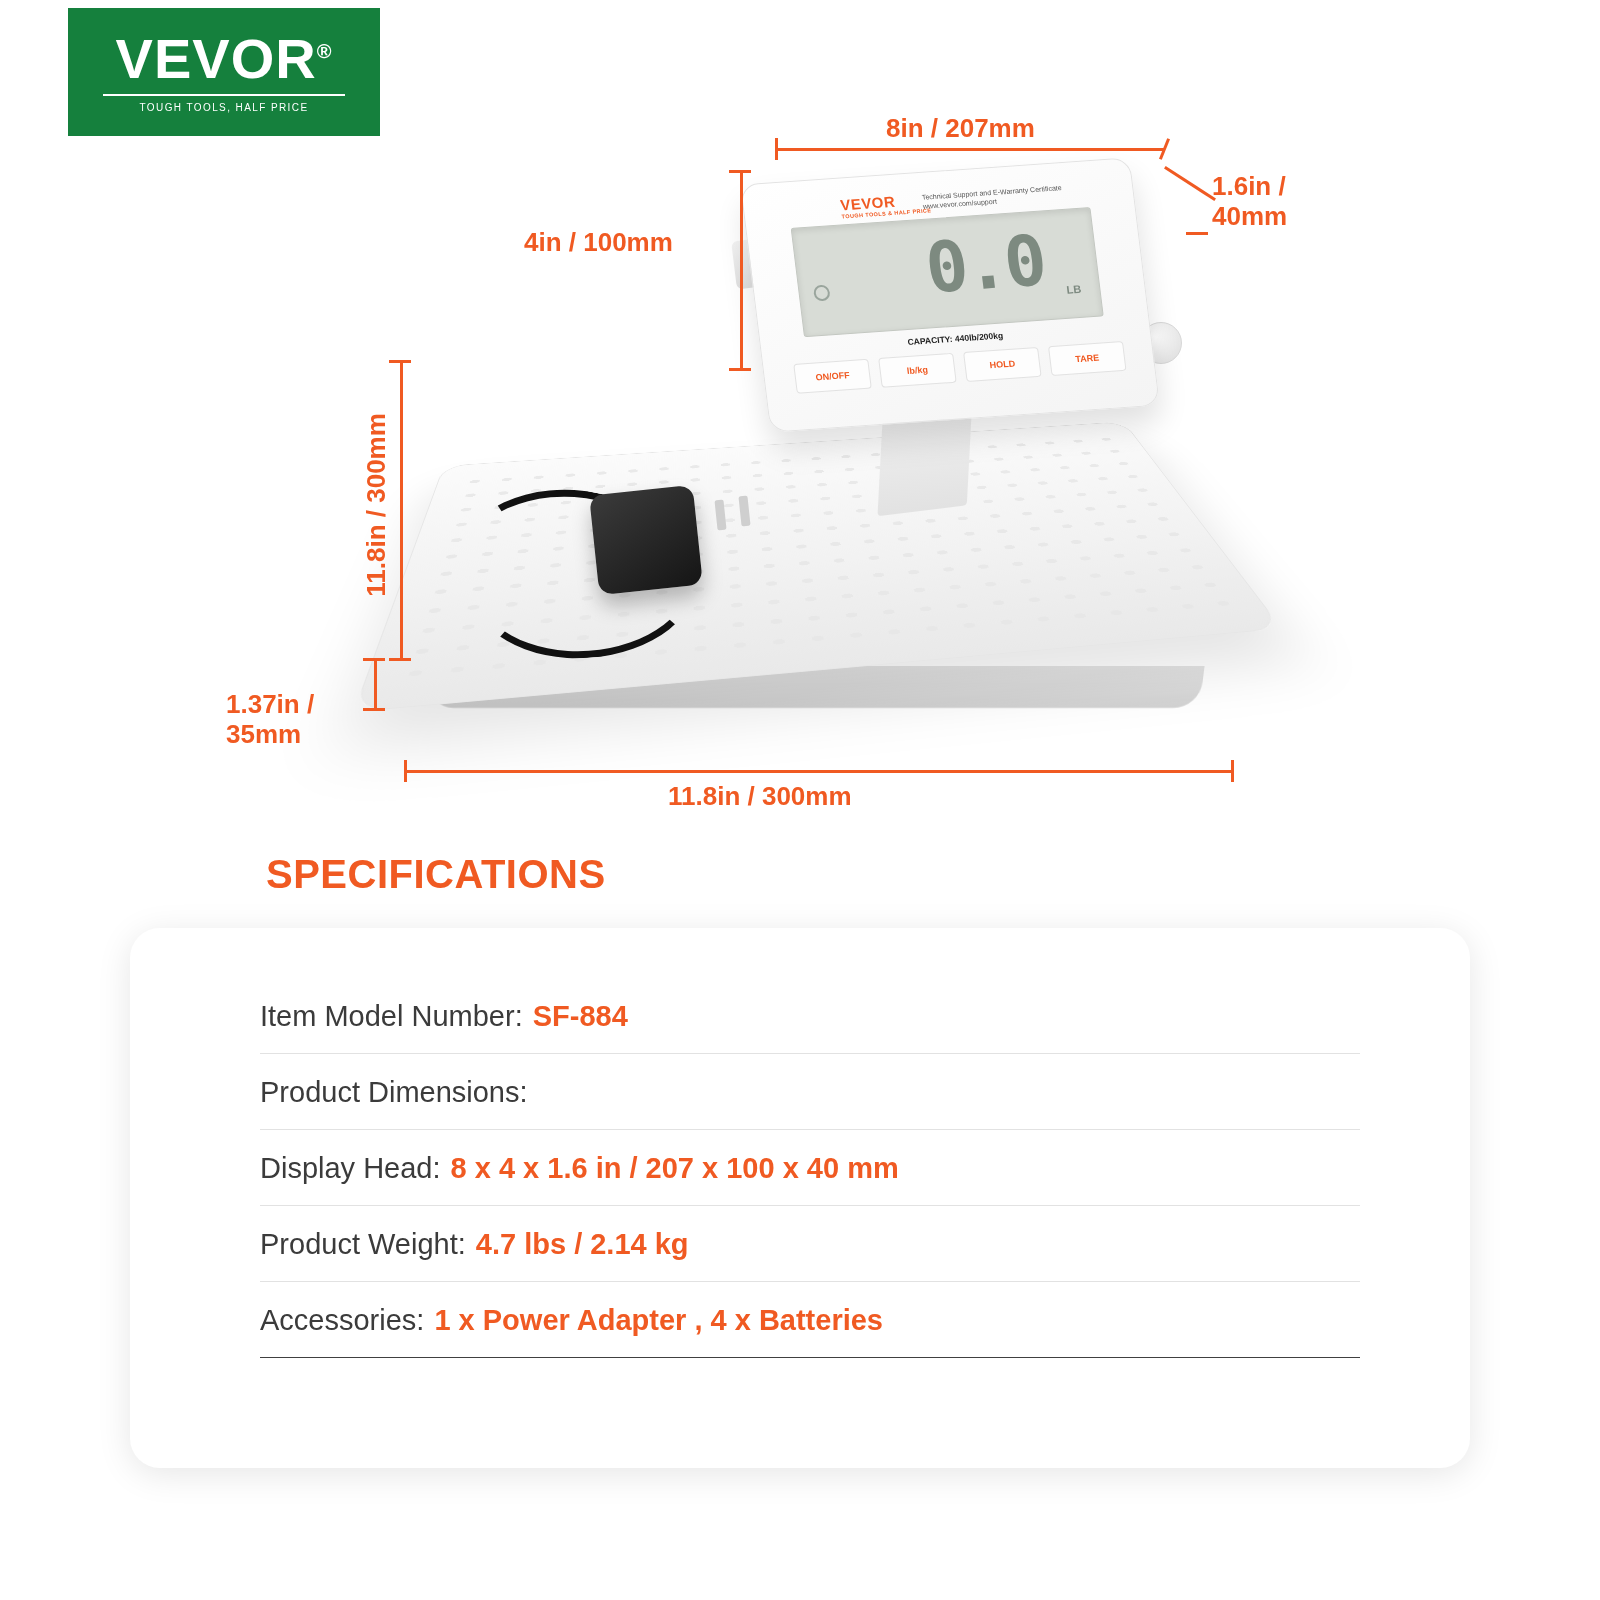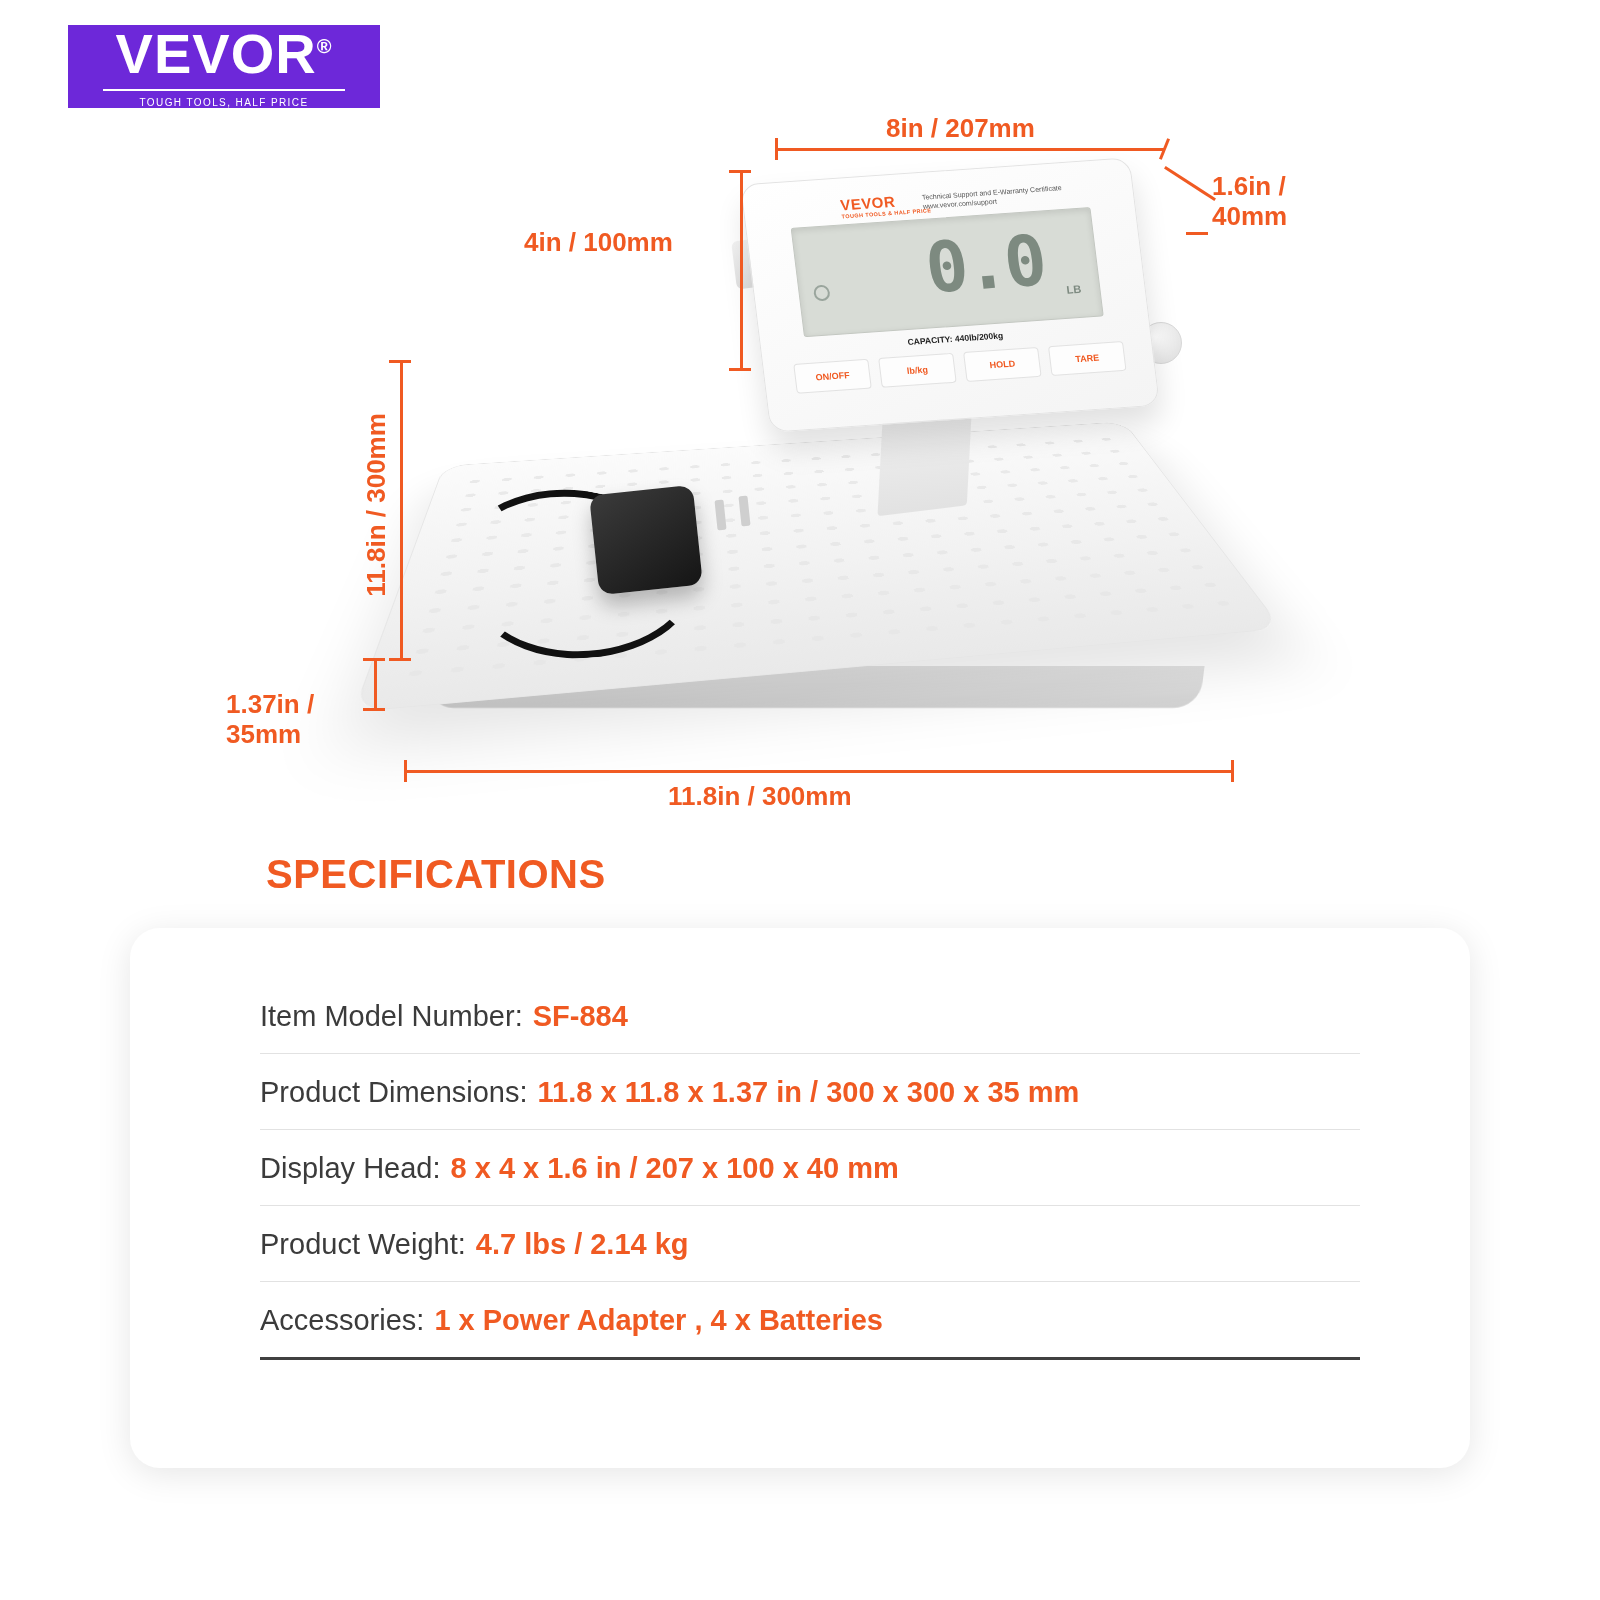"VEVOR®" .logo { background: #6d28d9 -> #15803d; height: 83px -> 128px; margin-top: 17px -> none }
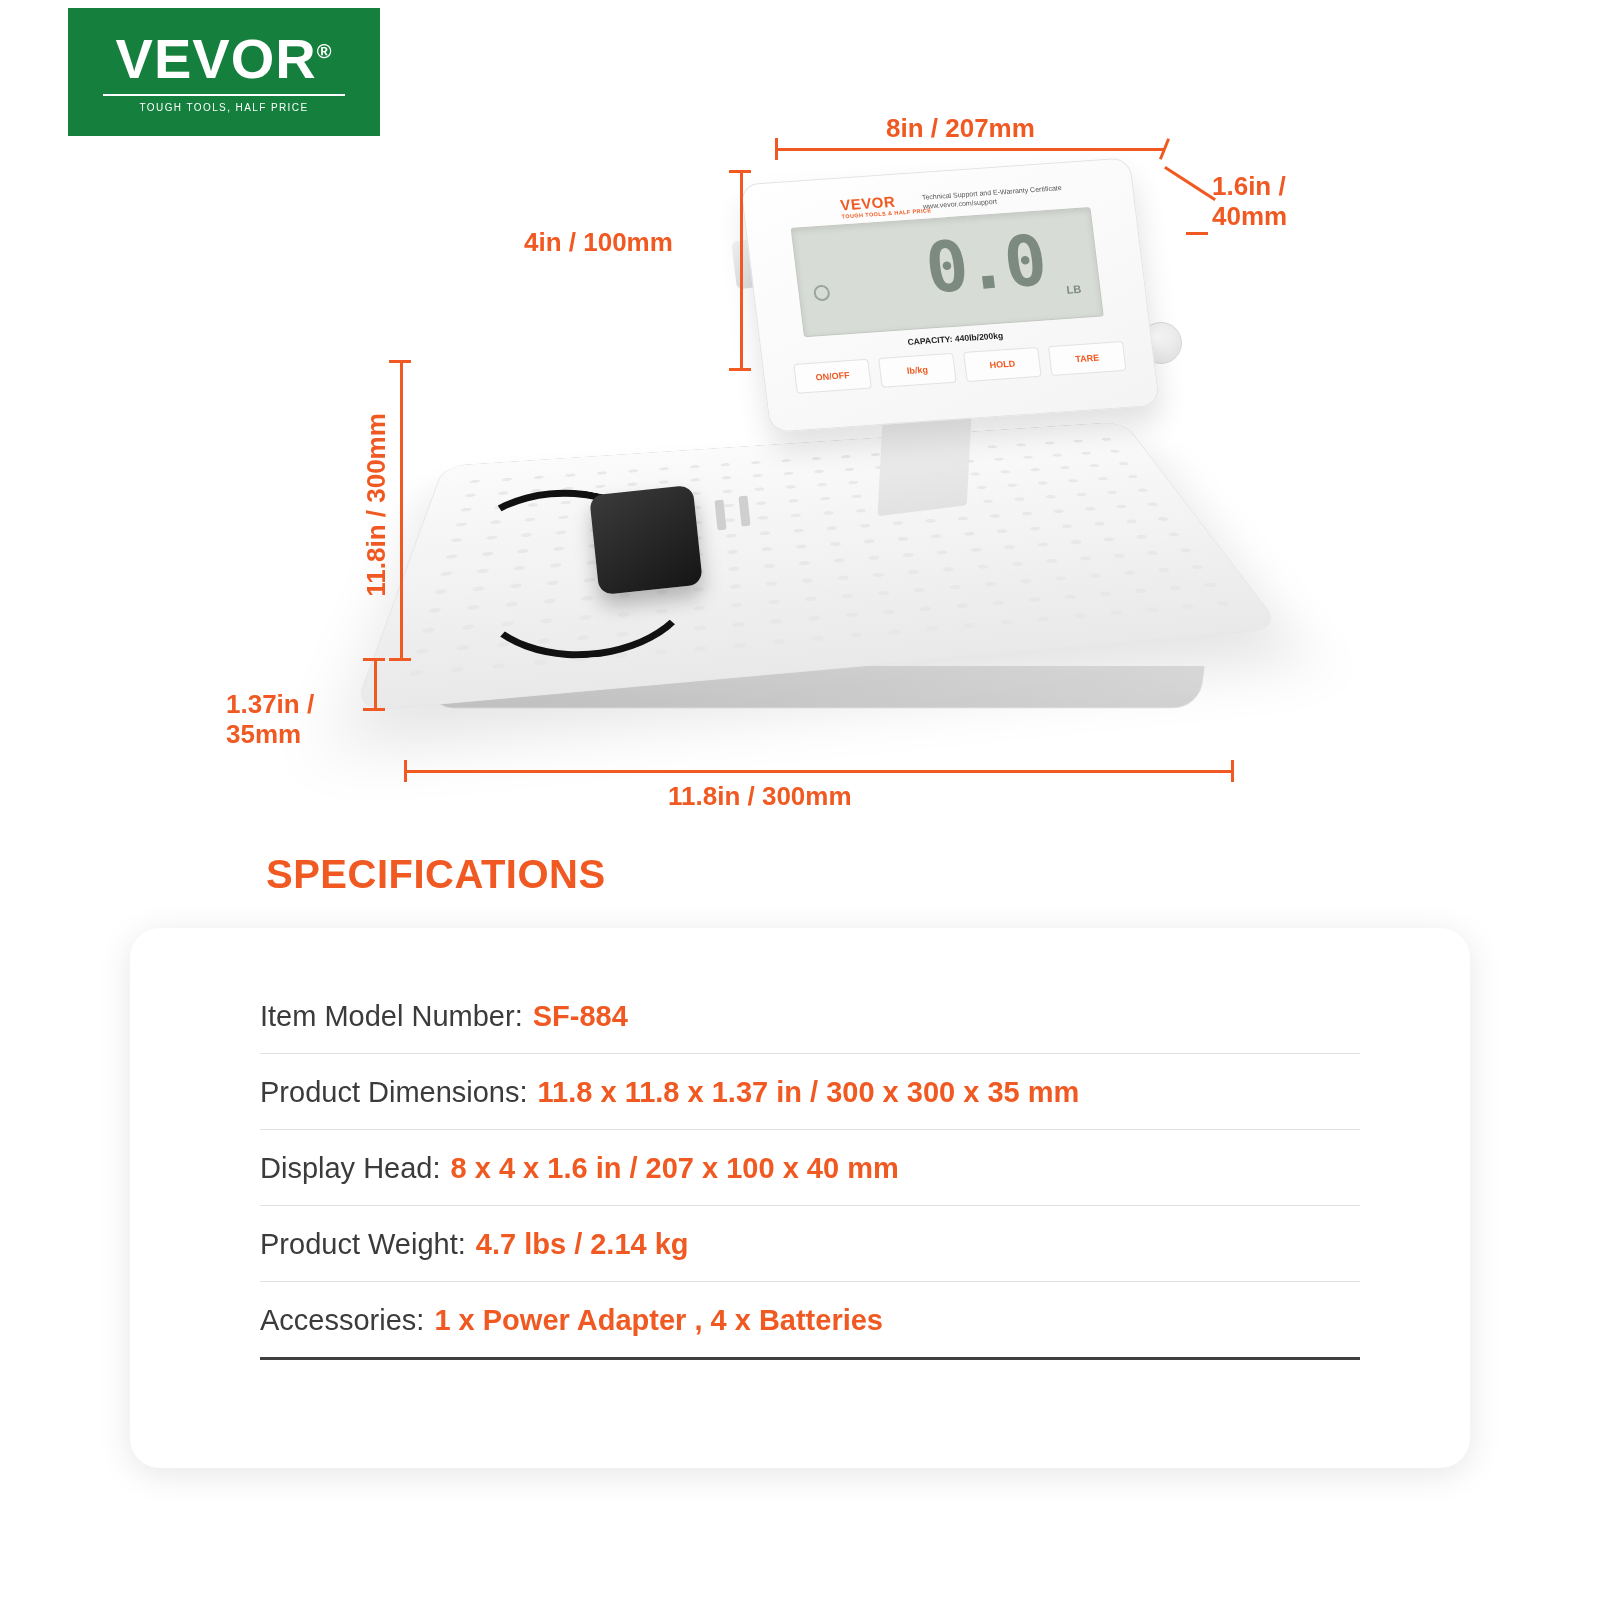"11.8 x 11.8 x 1.37" span.spec-val { html: <span>11.8 x 11.8 x 1.37 in / 300 x 300 x 35 mm</span> -> none }
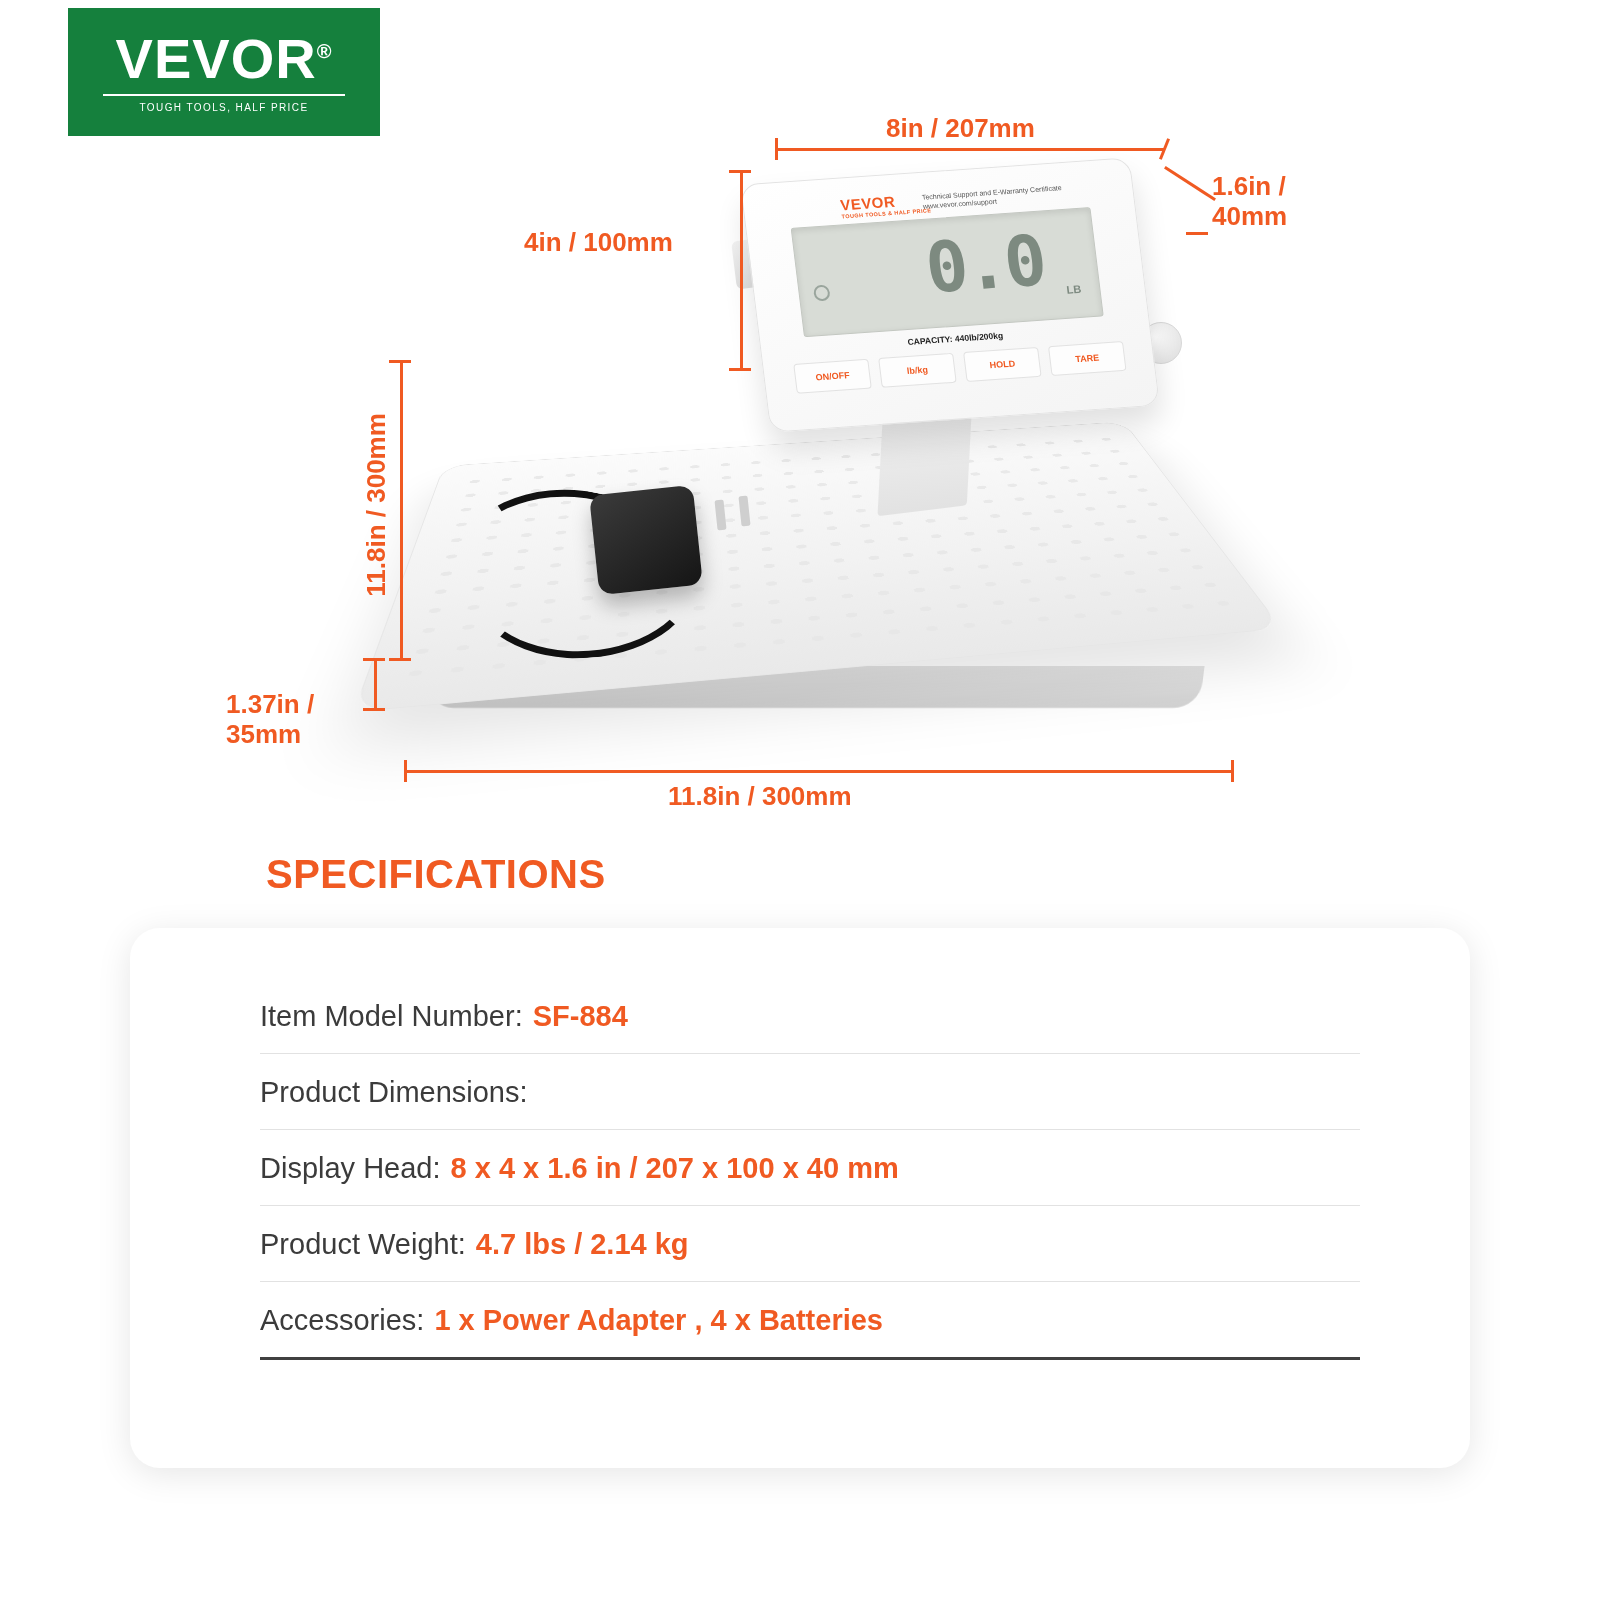"Accessories:" .spec-row:last-child { border-bottom: 3px solid #404040 -> 1px solid #404040 }
